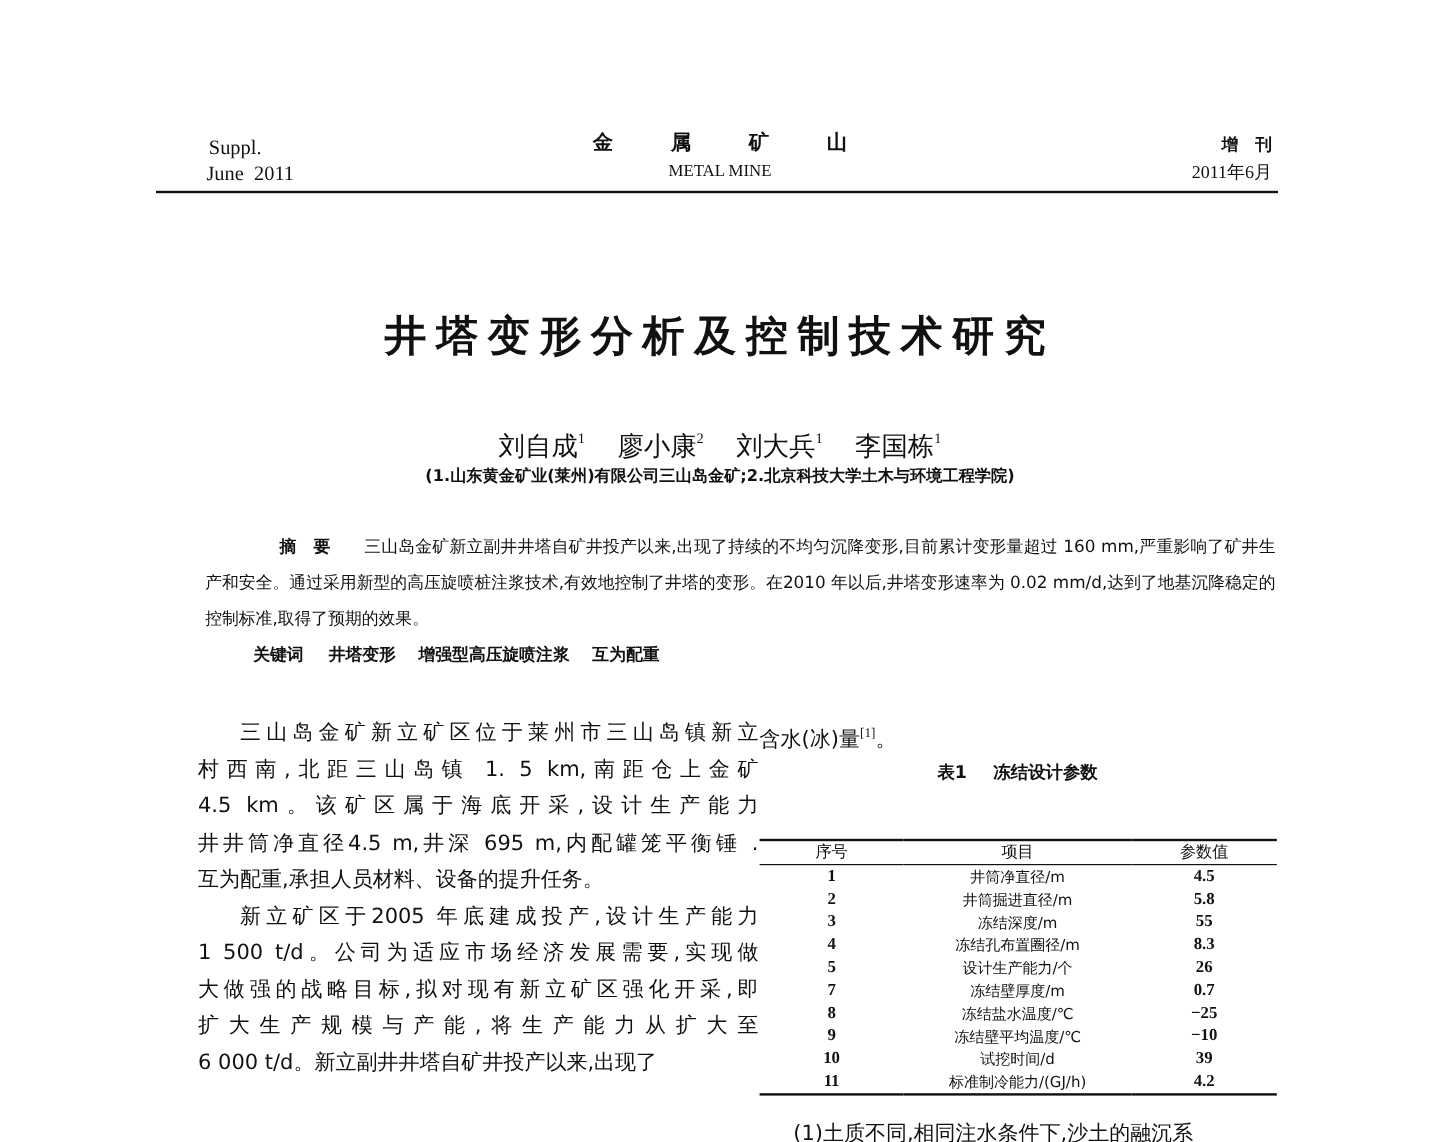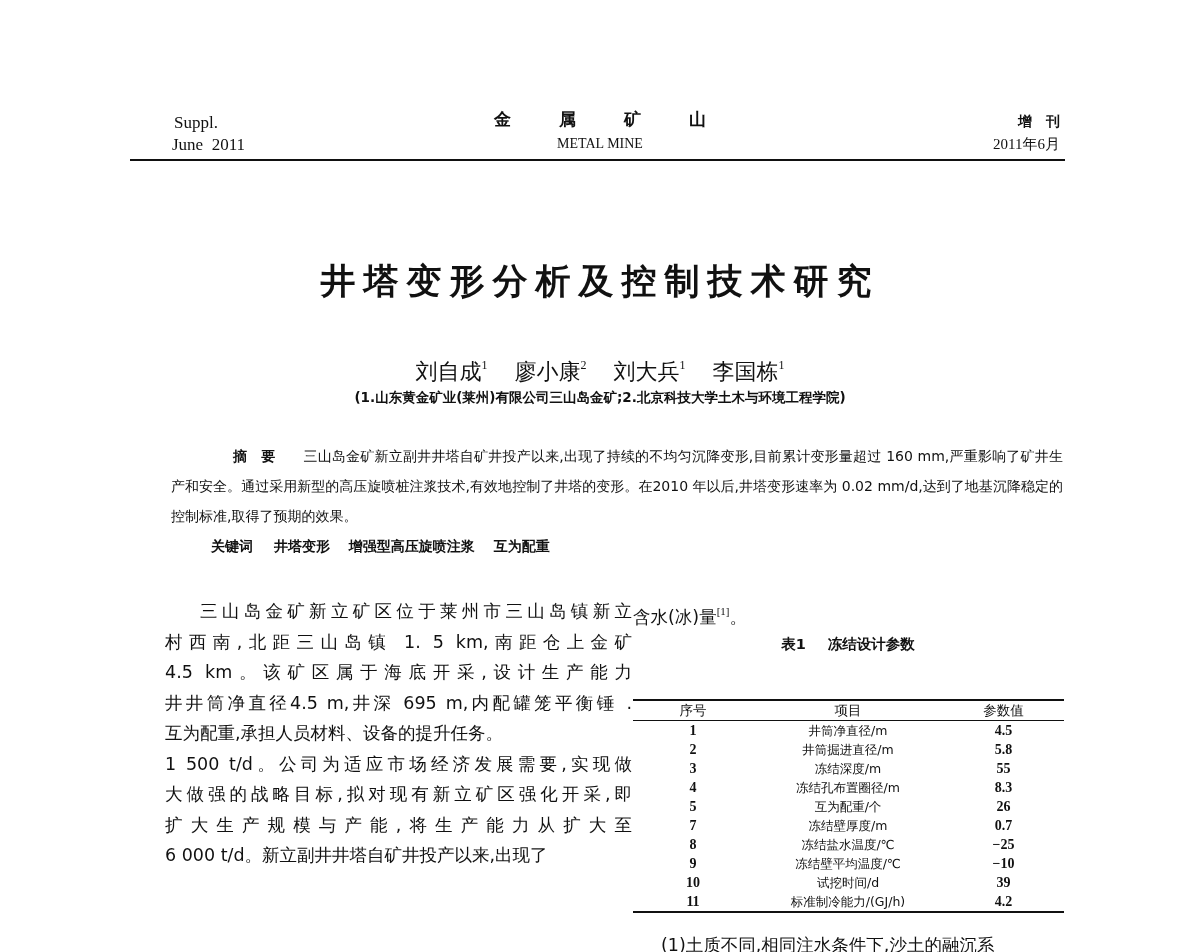"新立矿区于2005 年底建成投产,设计生产能力" span.ln { html: none -> <span>新立矿区于2005 年底建成投产,设计生产能力</span> }
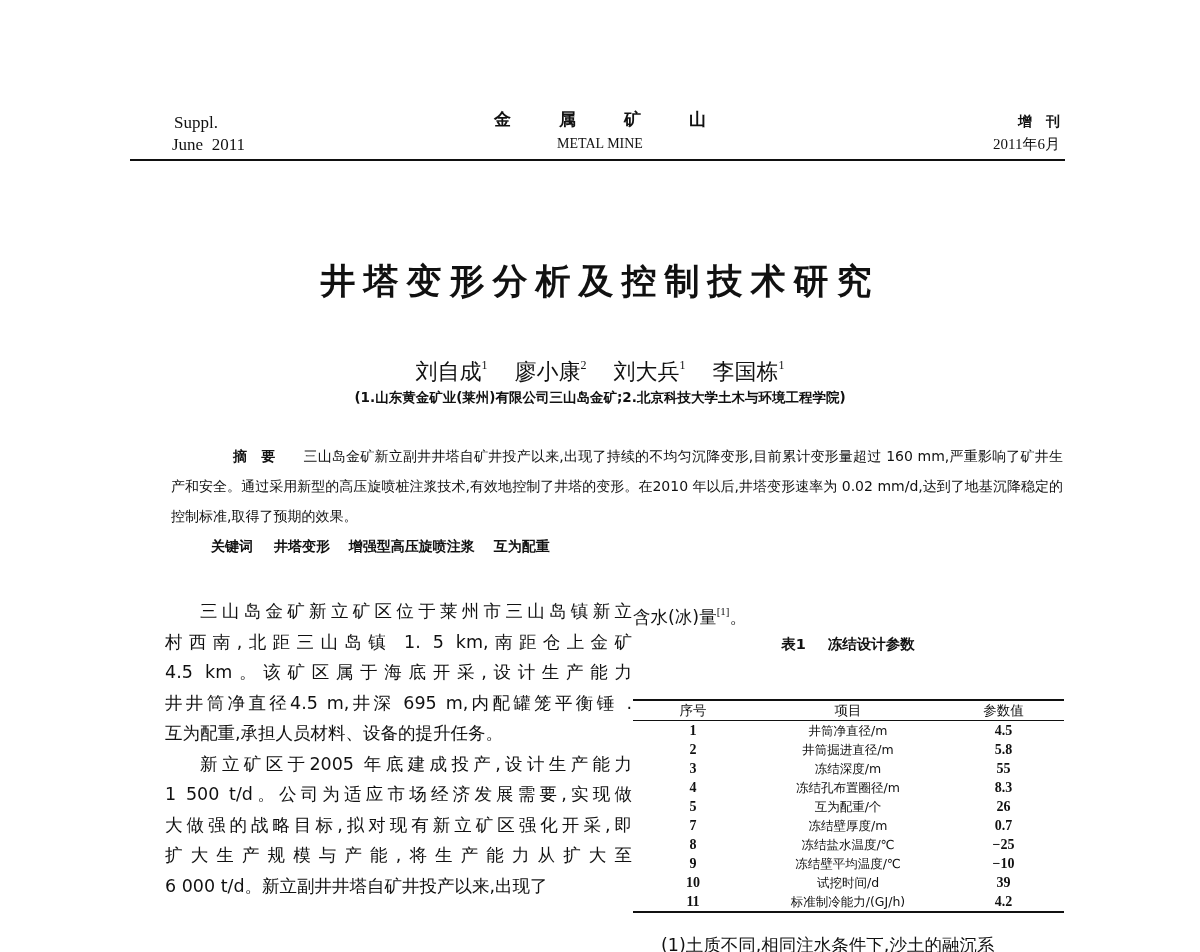"互为配重/个" td.item { text: 互为配重/ -> 设计生产能力/ }
